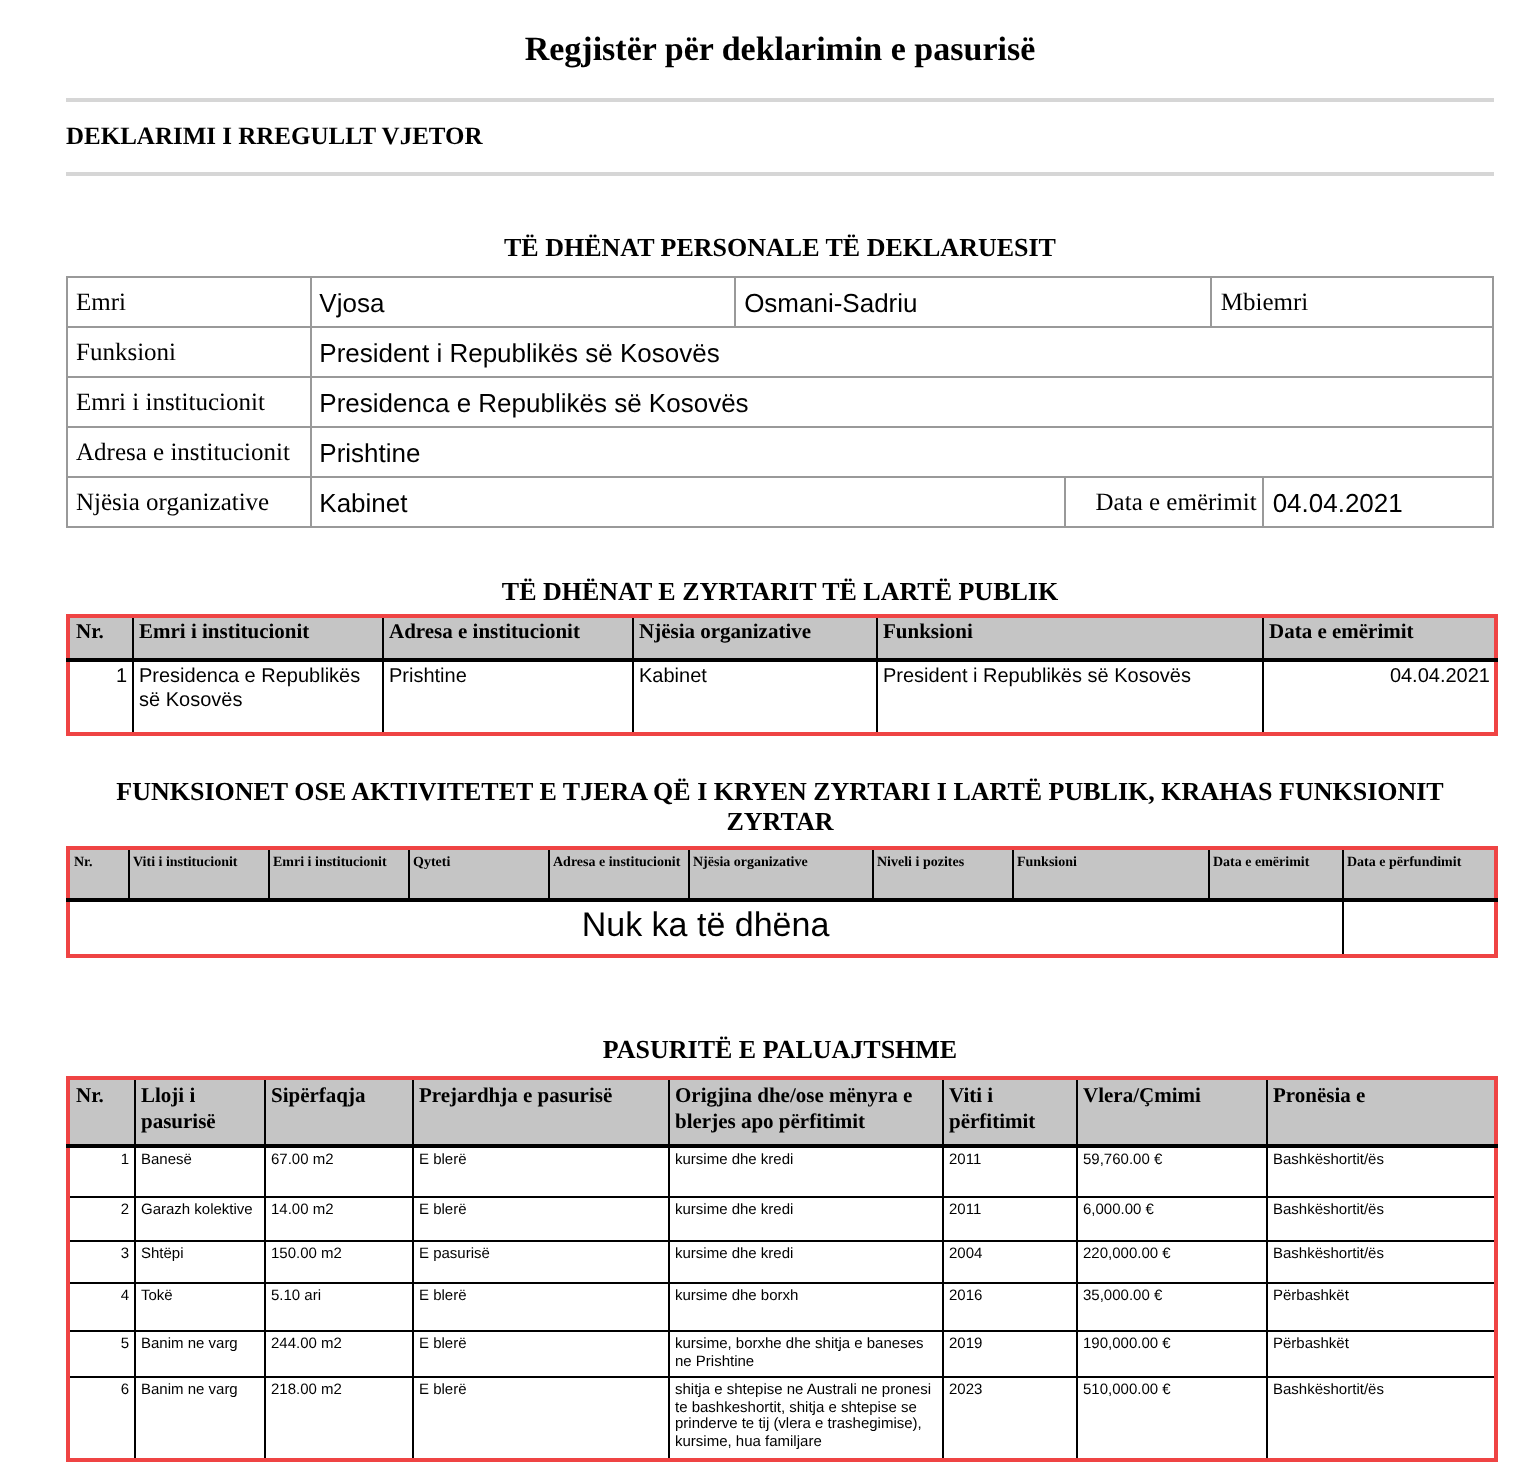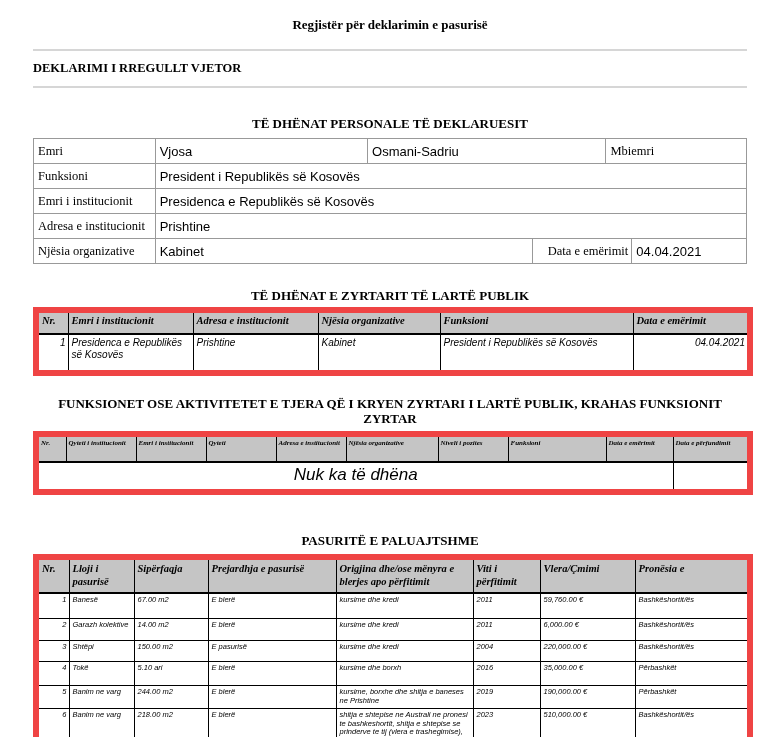"Regjistër për deklarimin e pasurisë" .doc-title { font-size: 13px -> 17px }
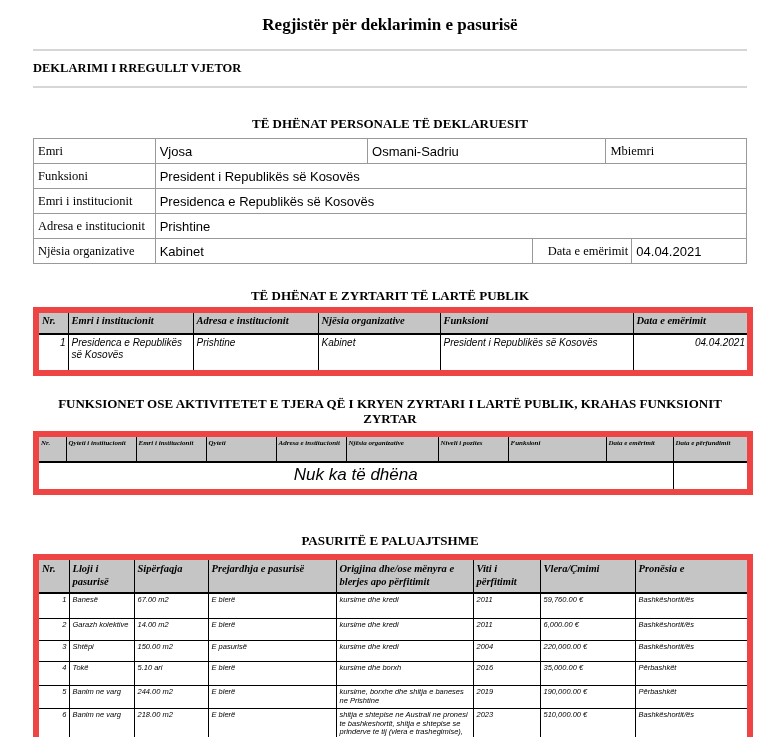"Nr." .dtbl { border: 6px solid #ef4444 -> 2px solid #ef4444; font-style: italic -> none }
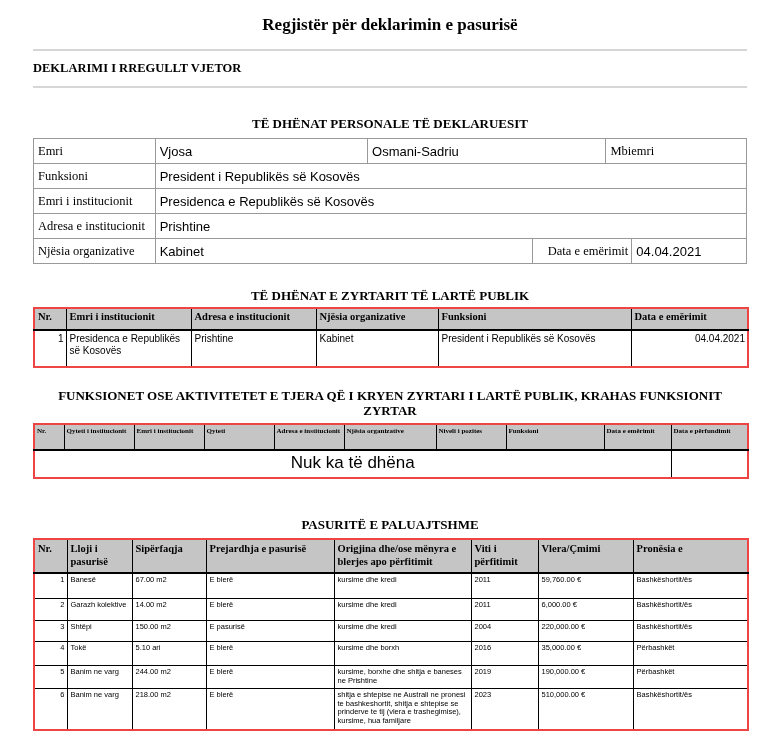"Qyteti i institucionit" th { text: Qyteti -> Viti }
